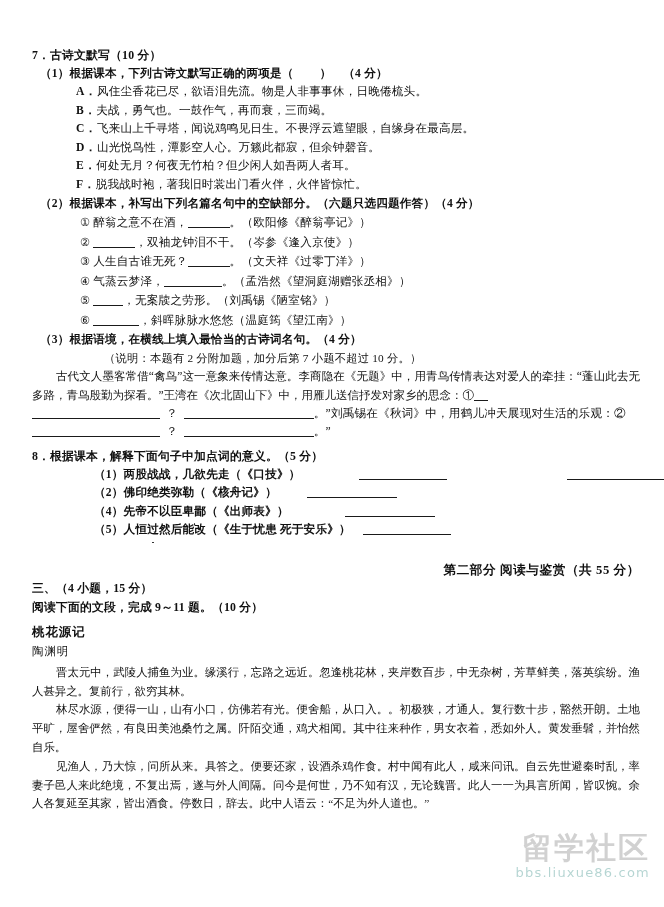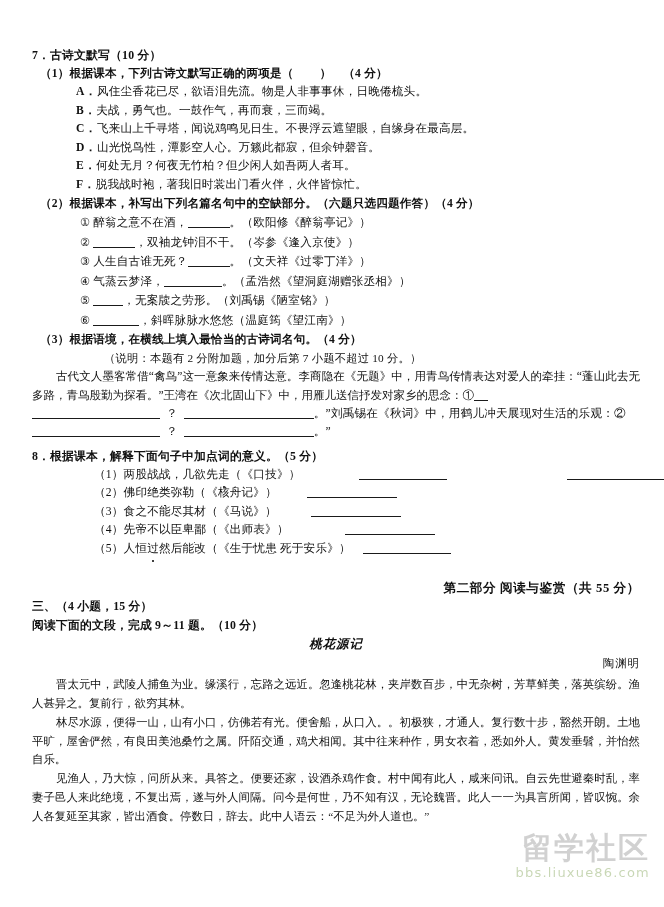"（1）两股战战，几欲先走（《口技》）" .q8-item { font-weight: none -> bold }
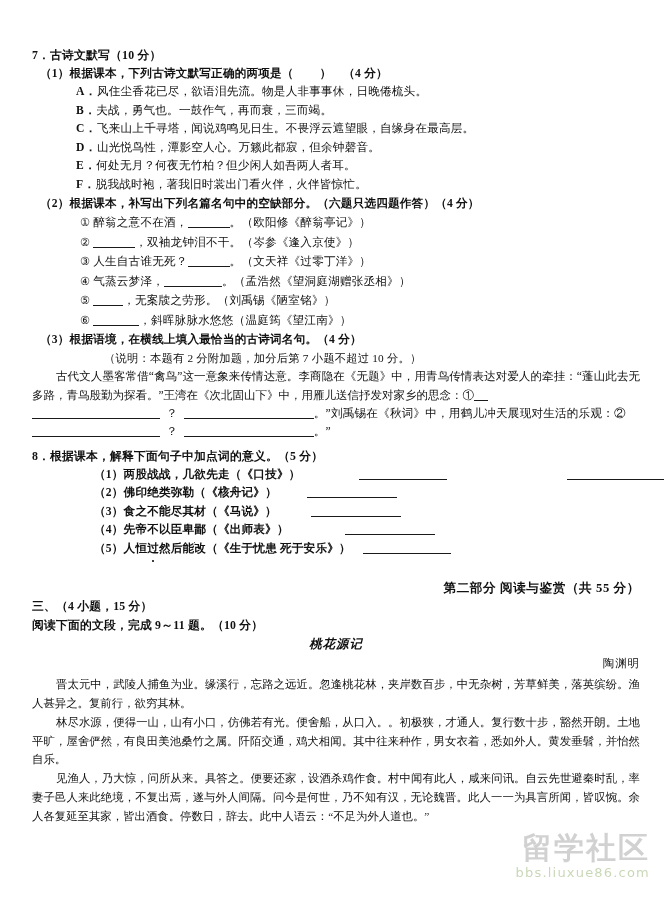"（3）食之不能尽其材（《马说》）" div.line { html: <div><span>（3）</span><span>食</span><span>之不能尽其材（《马说》）</span><span></span><span></span></div> -> none }
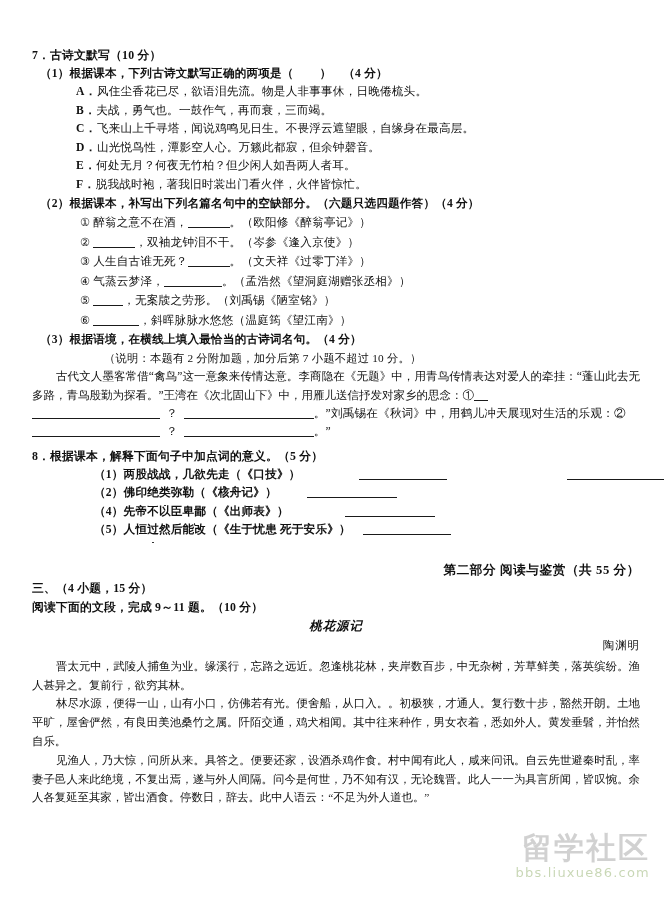"桃花源记" .reading-title { font-style: italic -> none; margin-top: none -> 6px; text-align: center -> none }
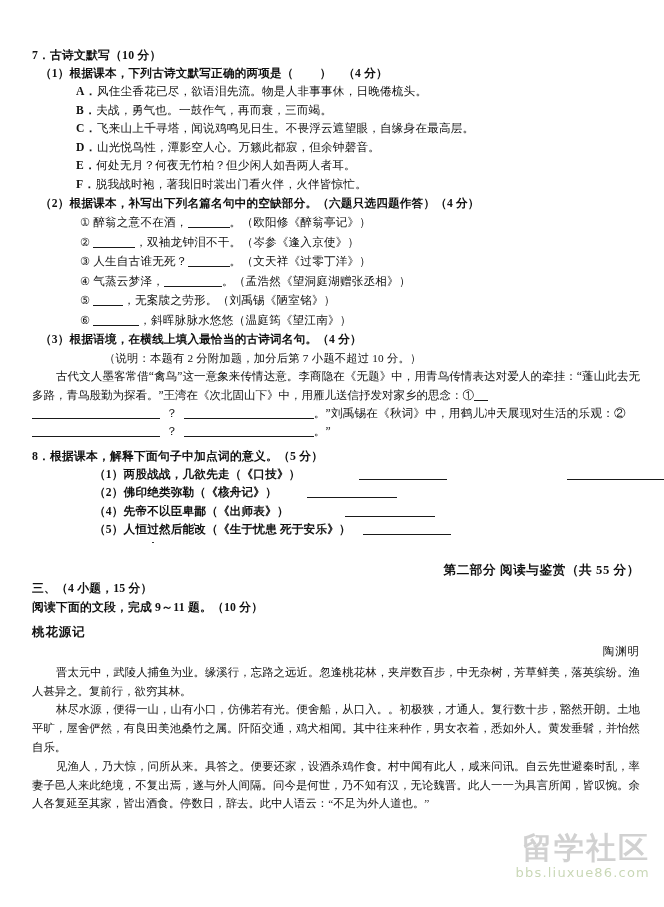"陶渊明" .reading-author { text-align: right -> left }
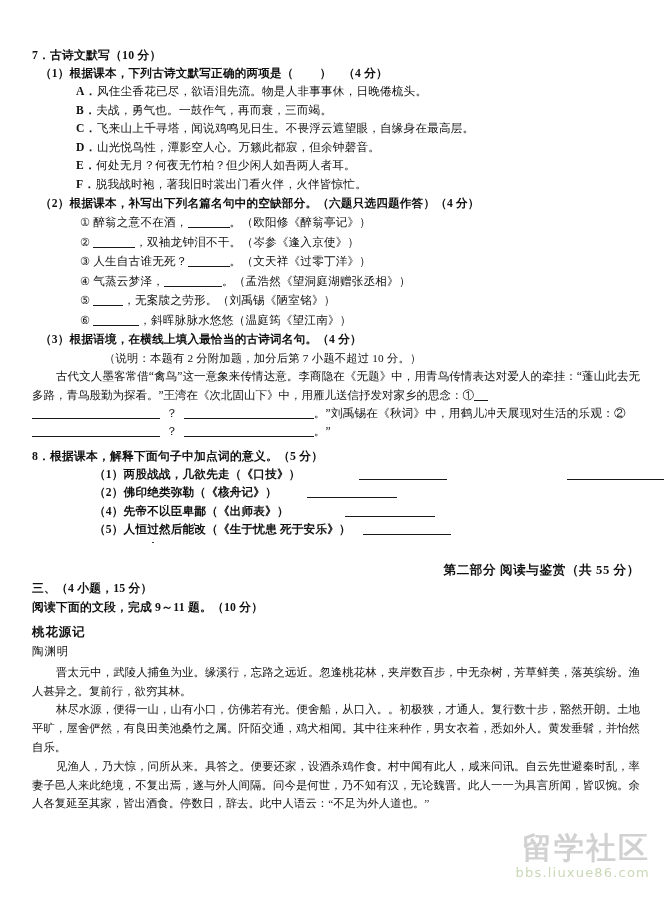"bbs.liuxue86.com" .wm-sub { color: #4d7c0f -> #0f766e }
